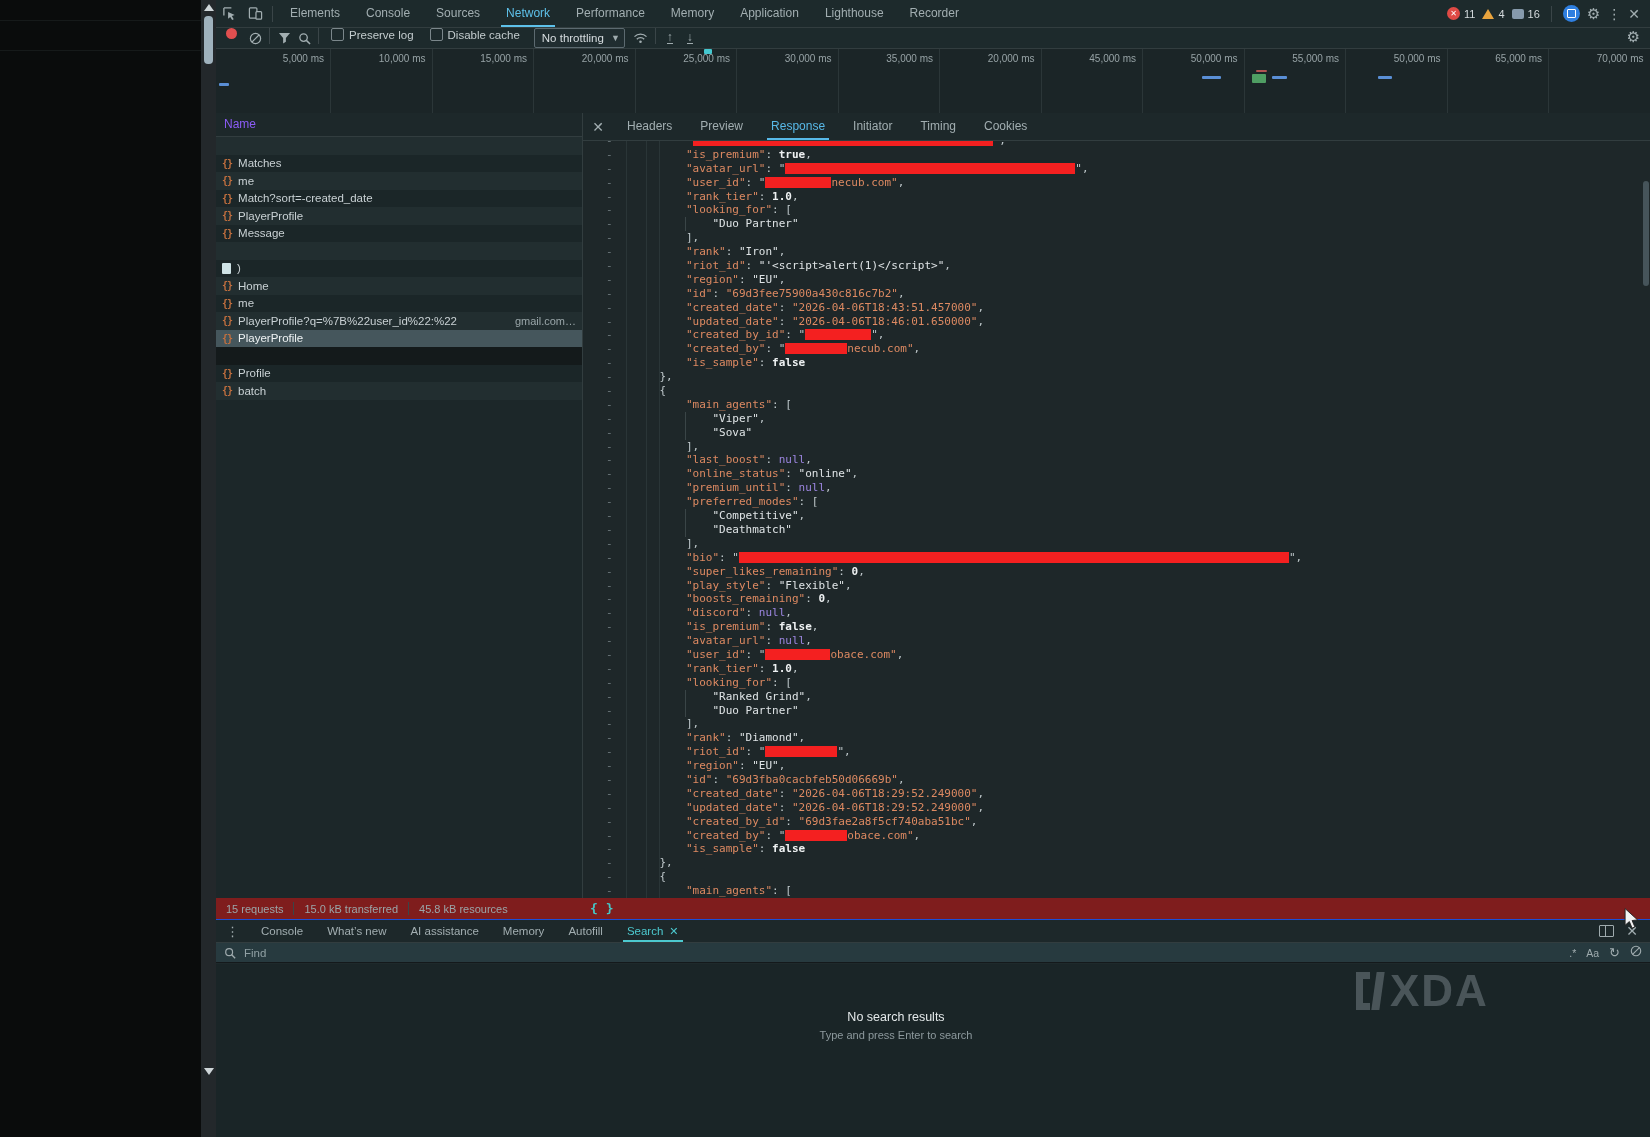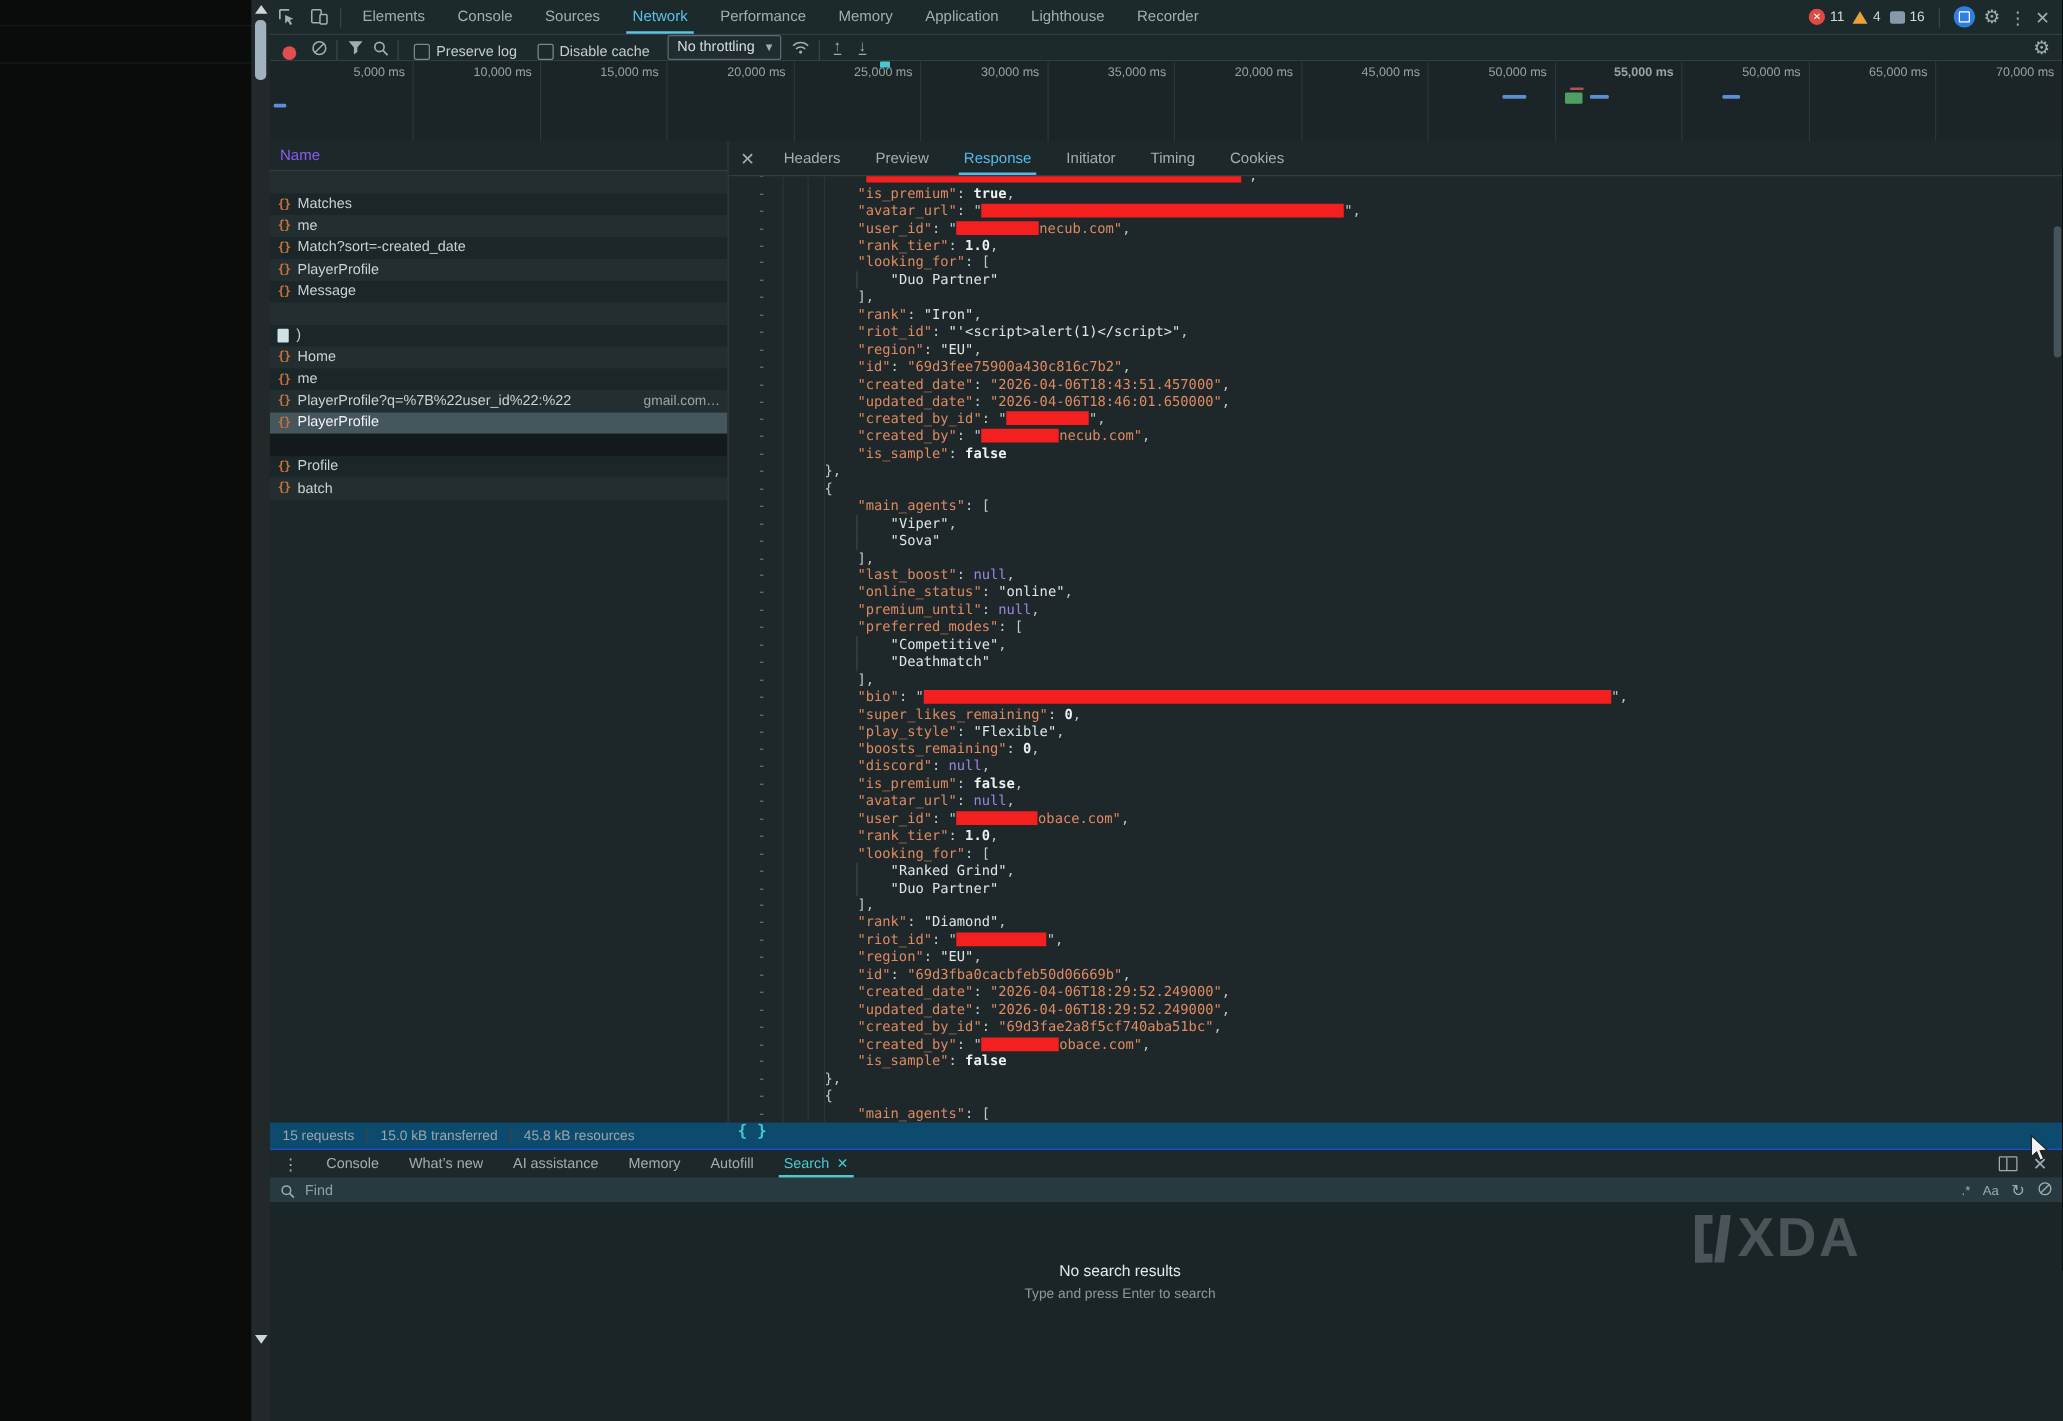"Preserve log" .ntoolbar { align-items: flex-end -> flex-start }
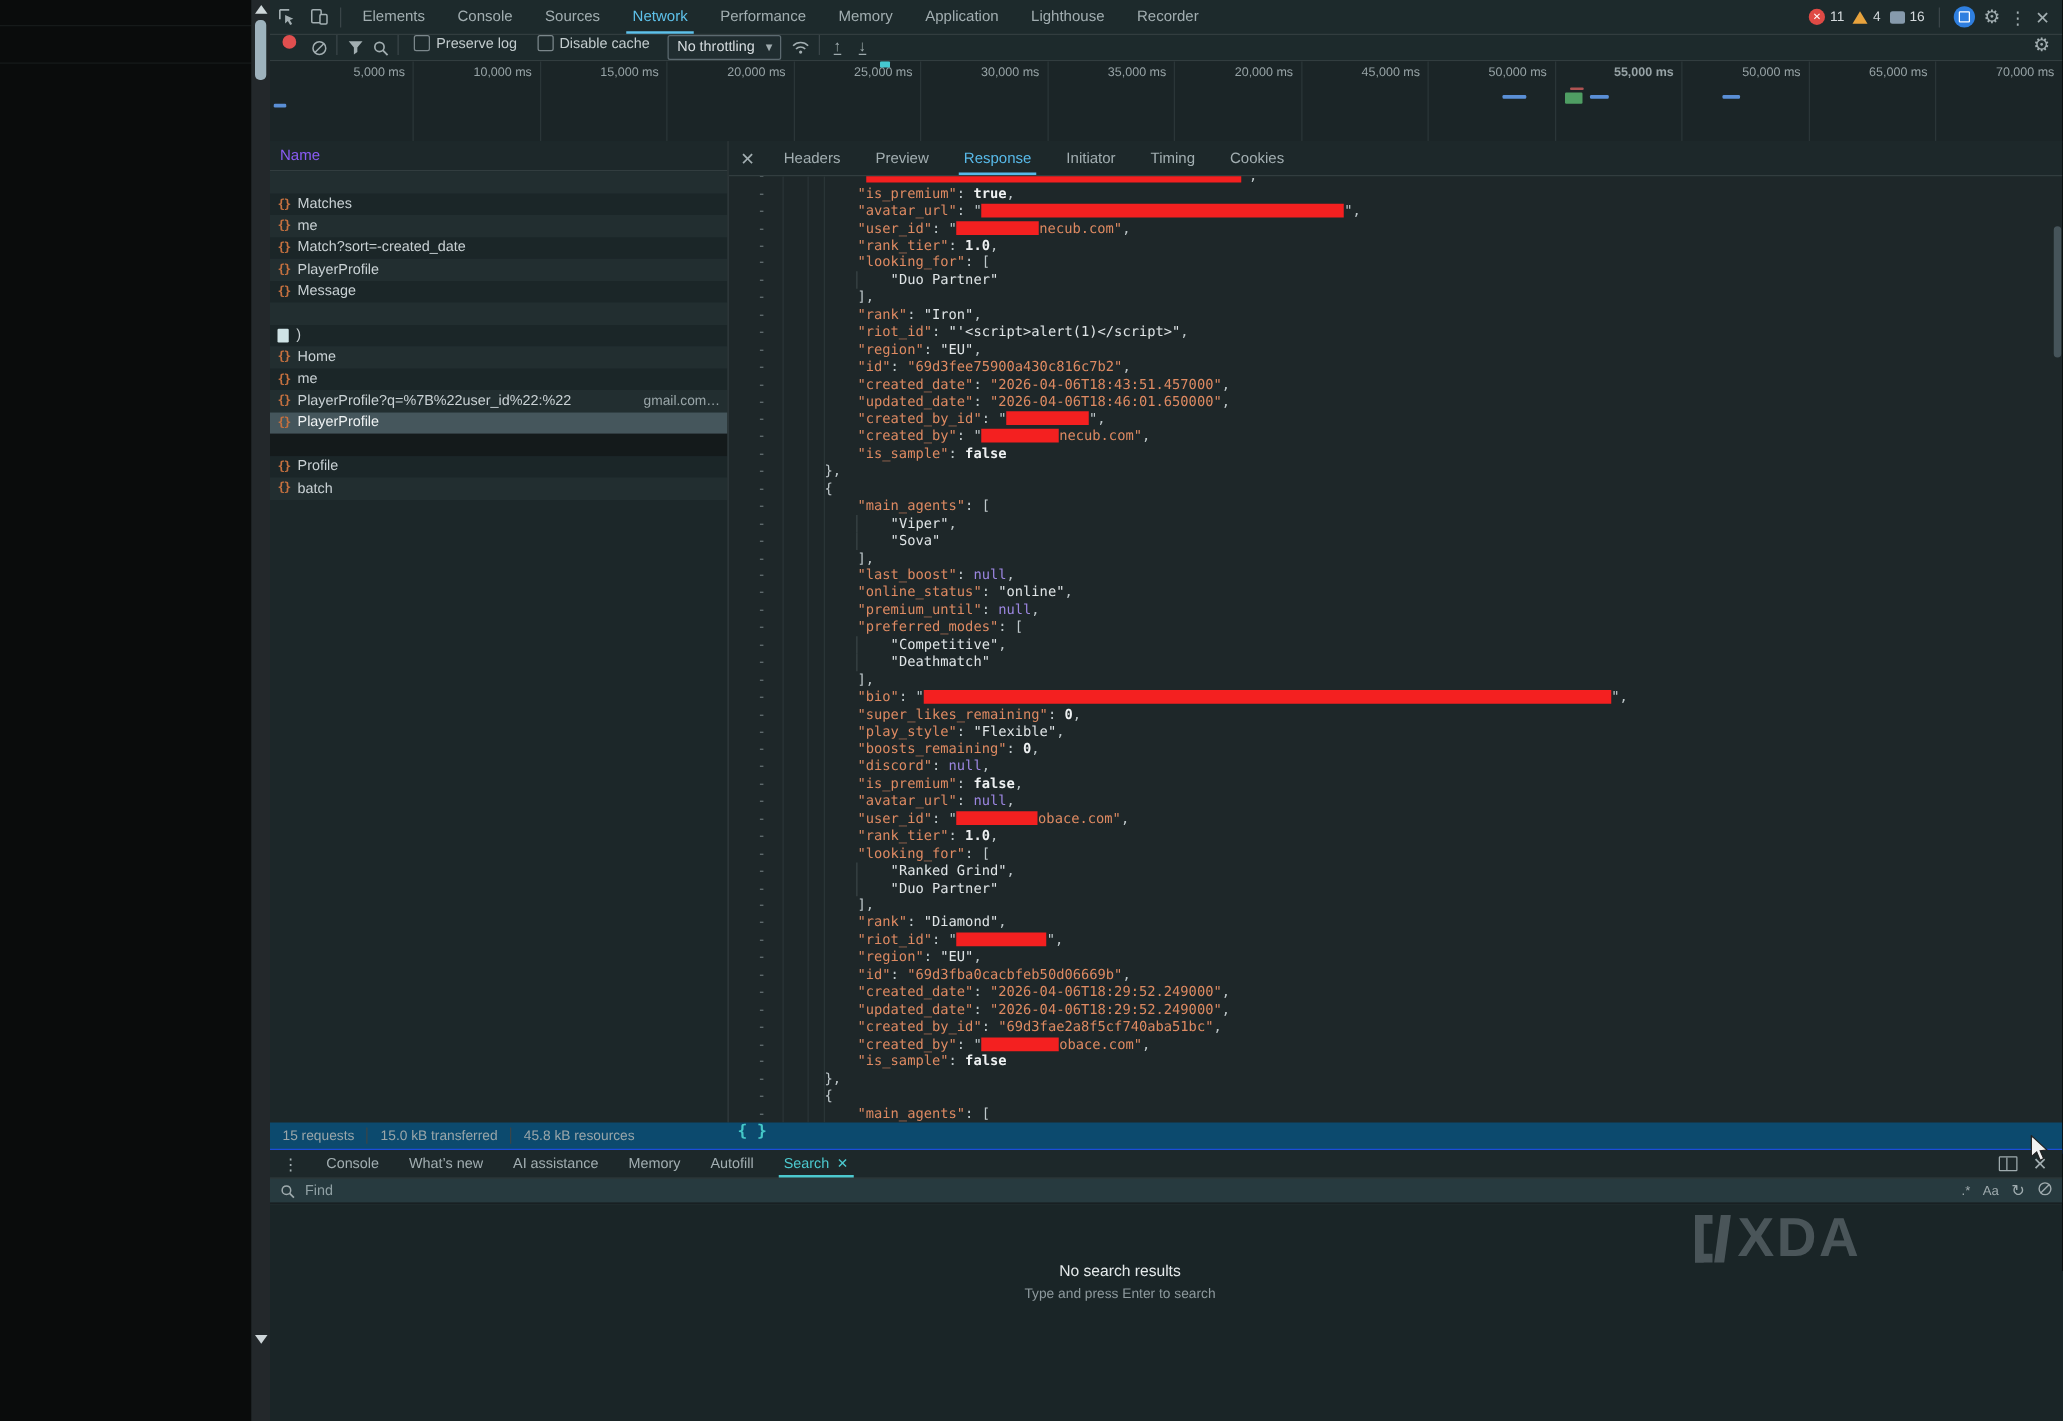"55,000 ms" div.ticklabel { font-weight: bold -> none }
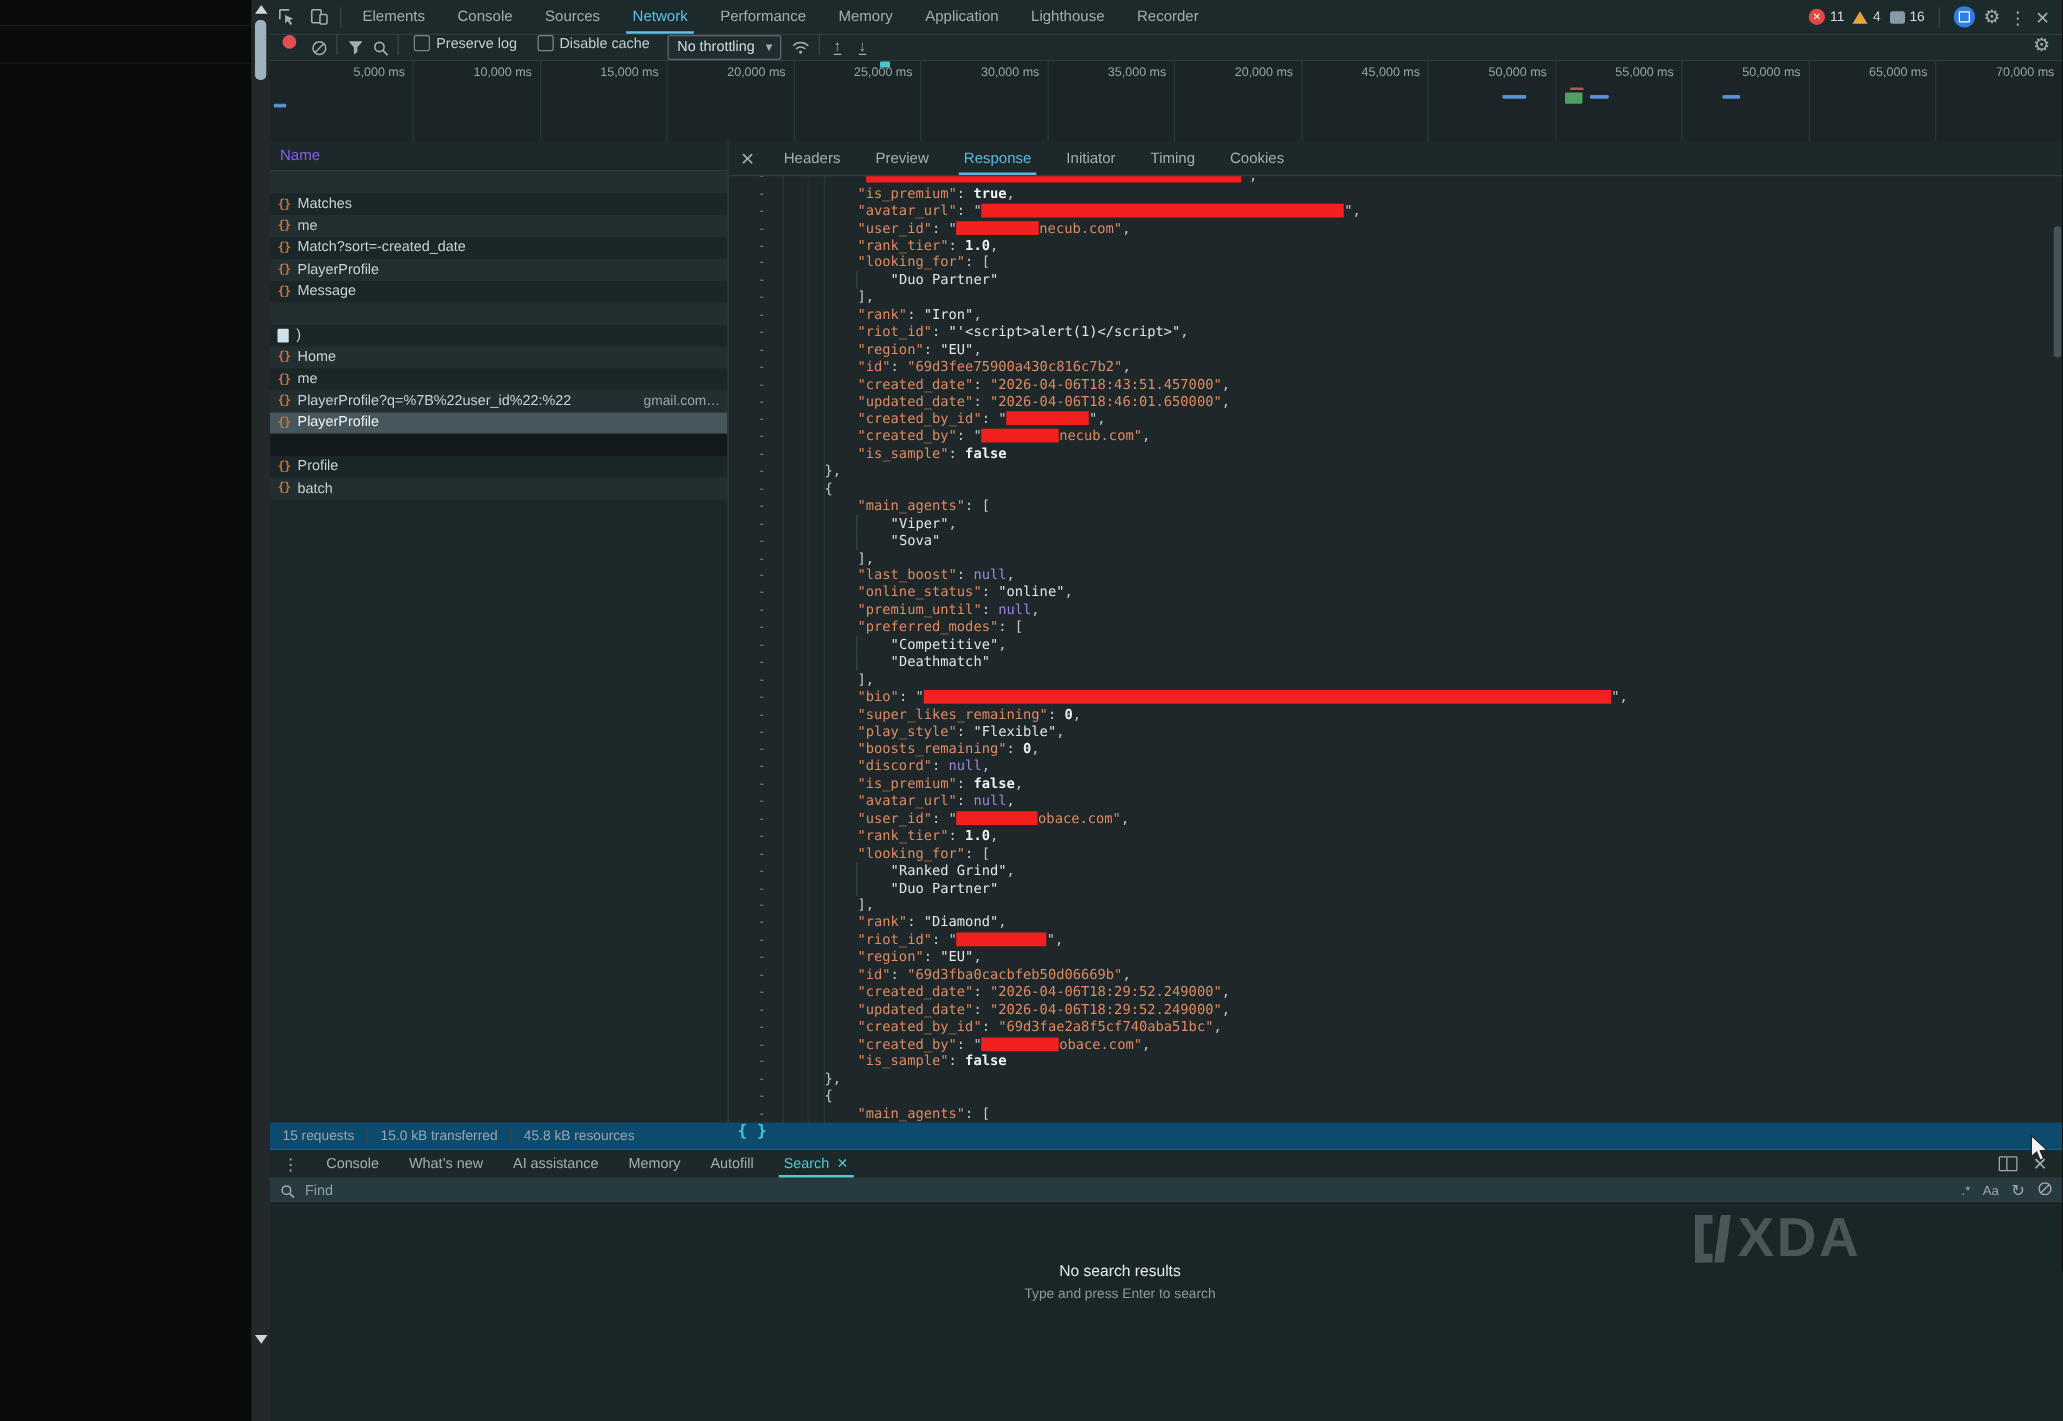"15 requests" .statusbar { align-items: none -> center; background: #0c4a6e -> #7f1d1d }
